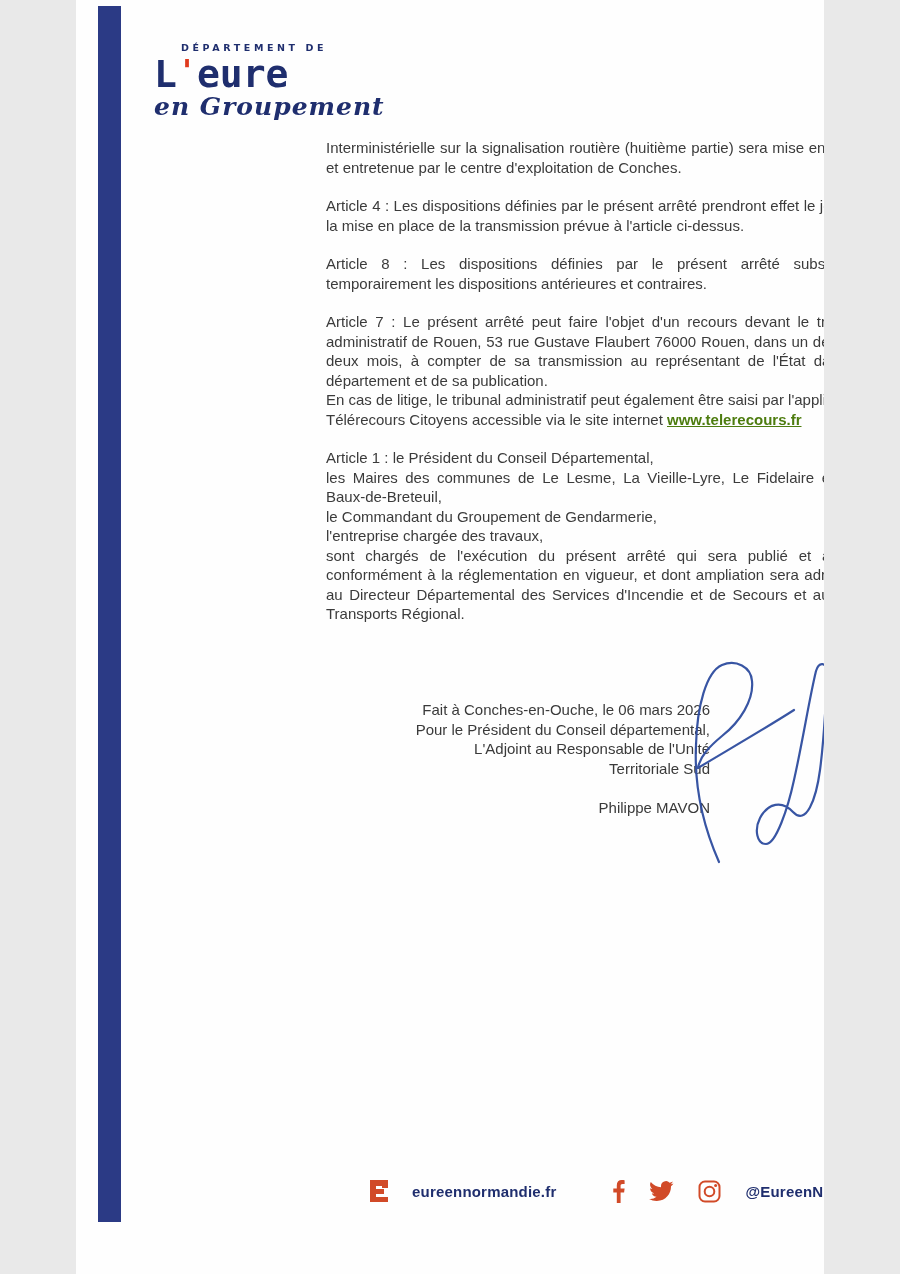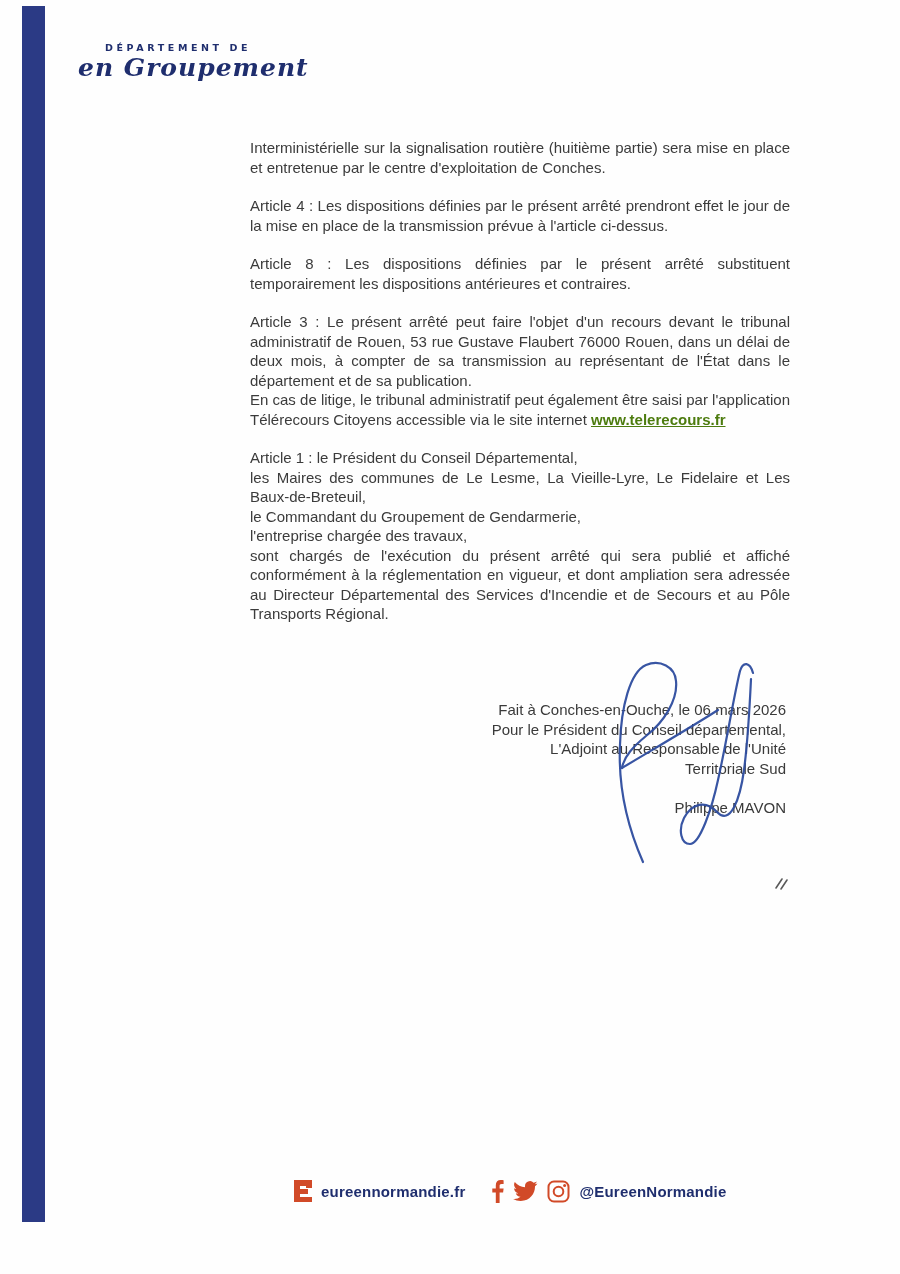"DÉPARTEMENT DE" .page { width: 900px -> 748px }
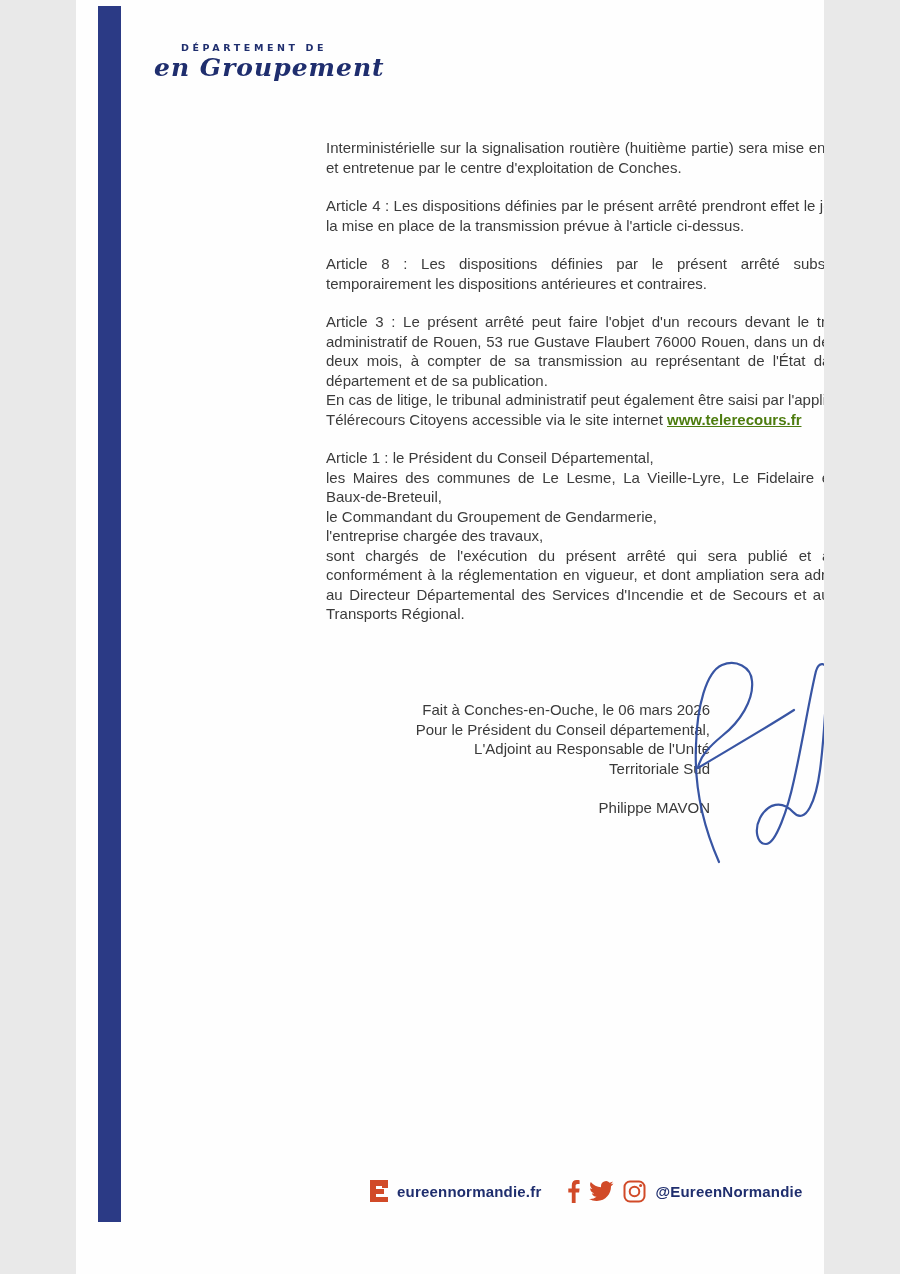"L'eure" div.logo-name { html: none -> <div><span>L</span><span>'</span><span>eure</span></div> }
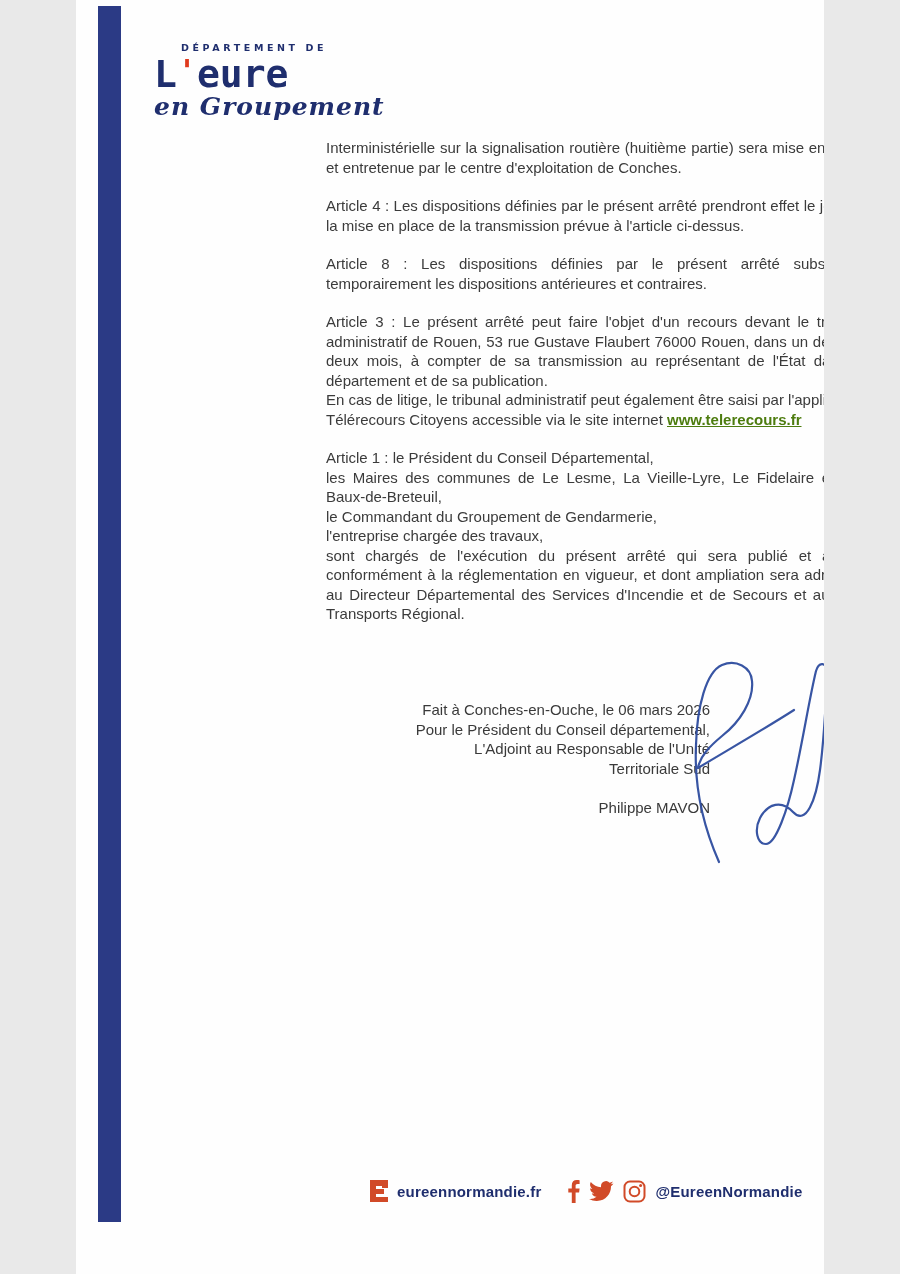"Article 3" b { text: 3 -> 7 }
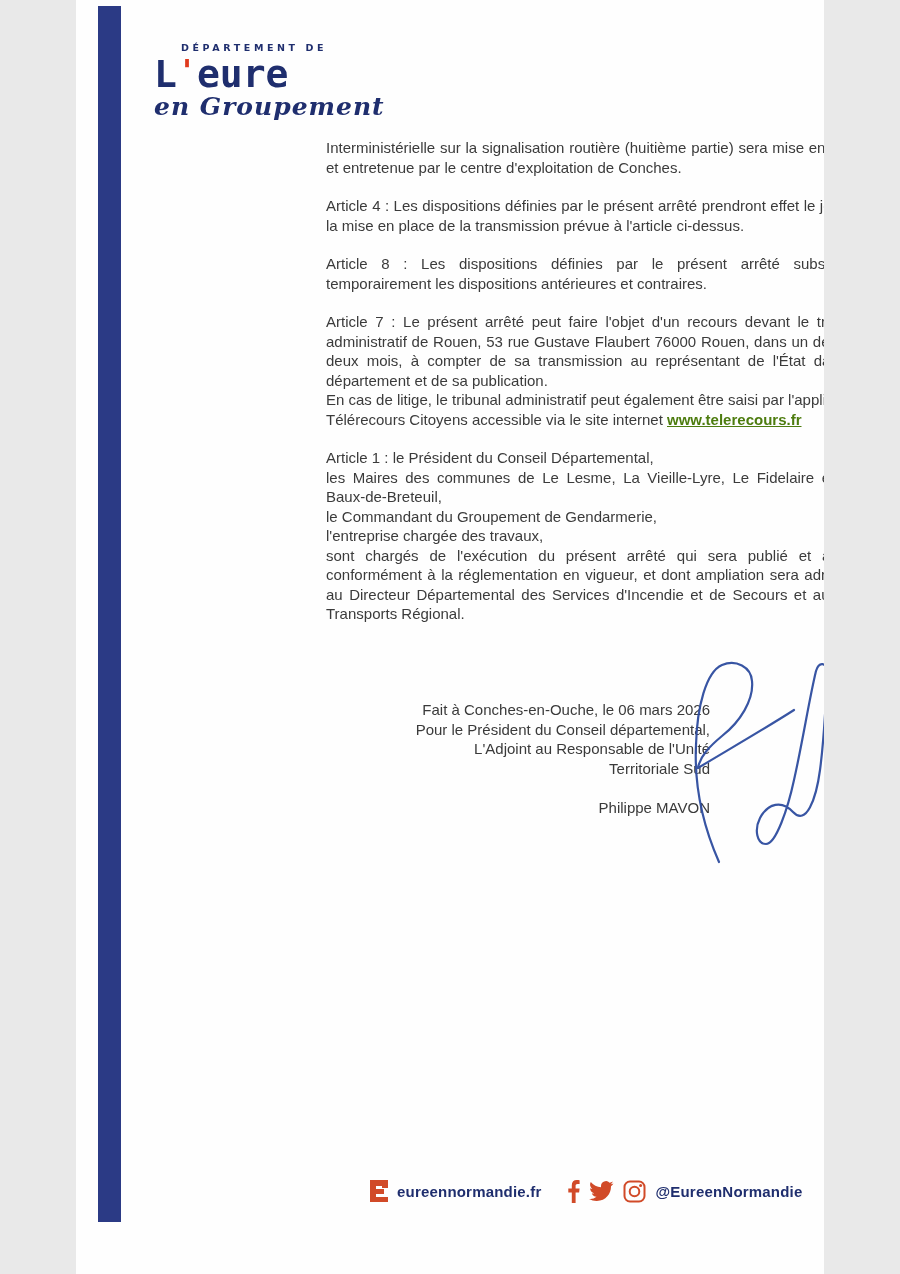"eureennormandie.fr" .footer { gap: 9px -> 24px }
